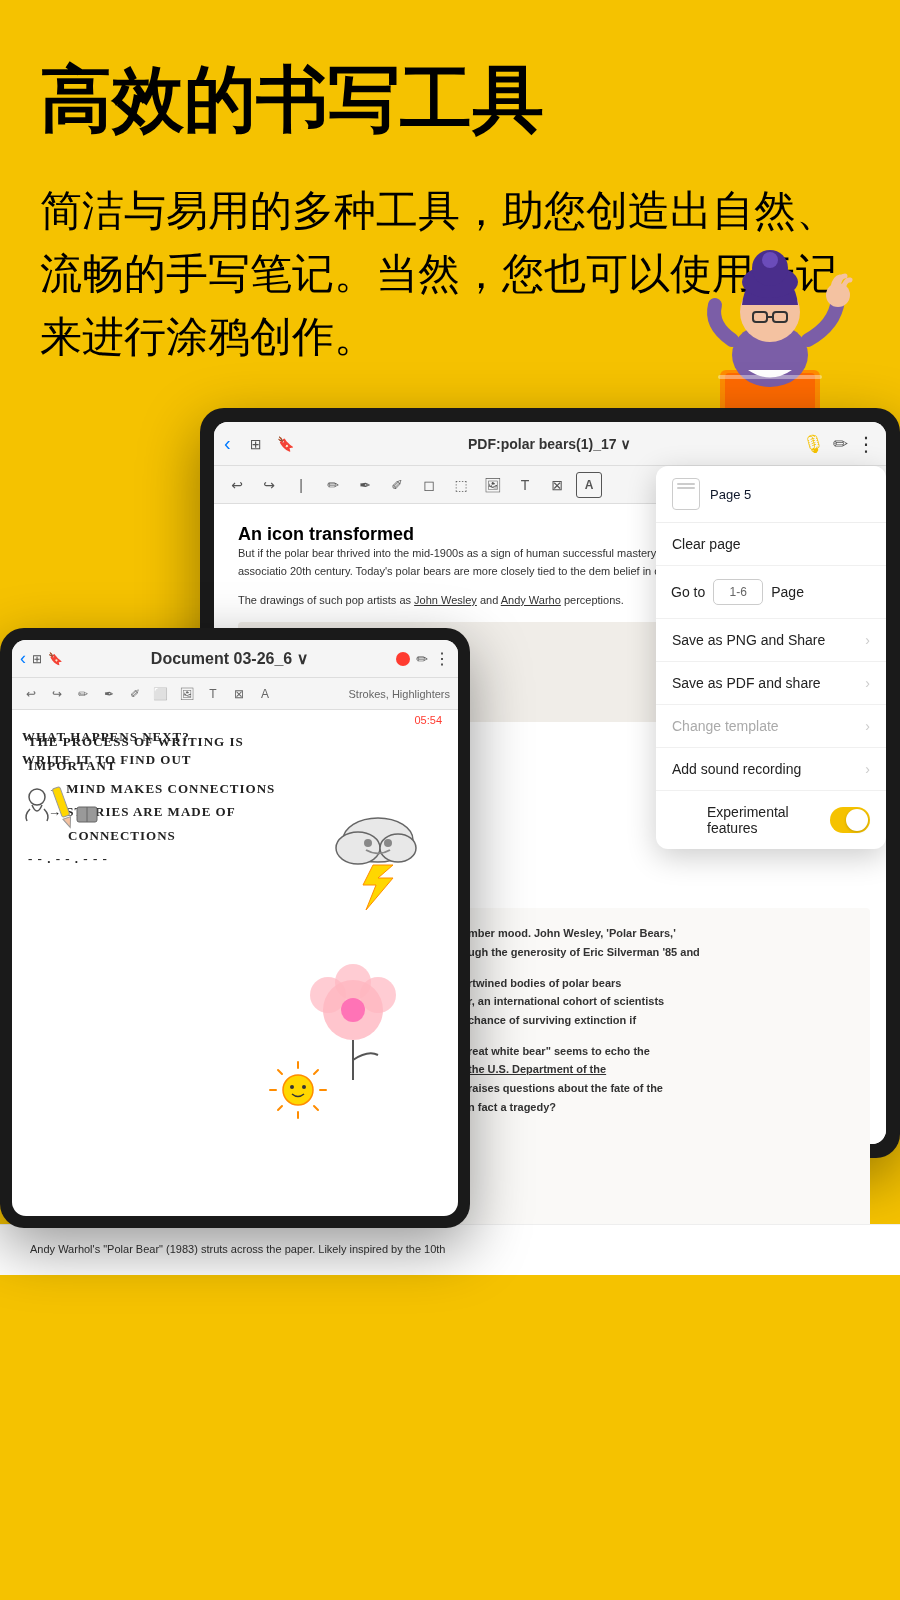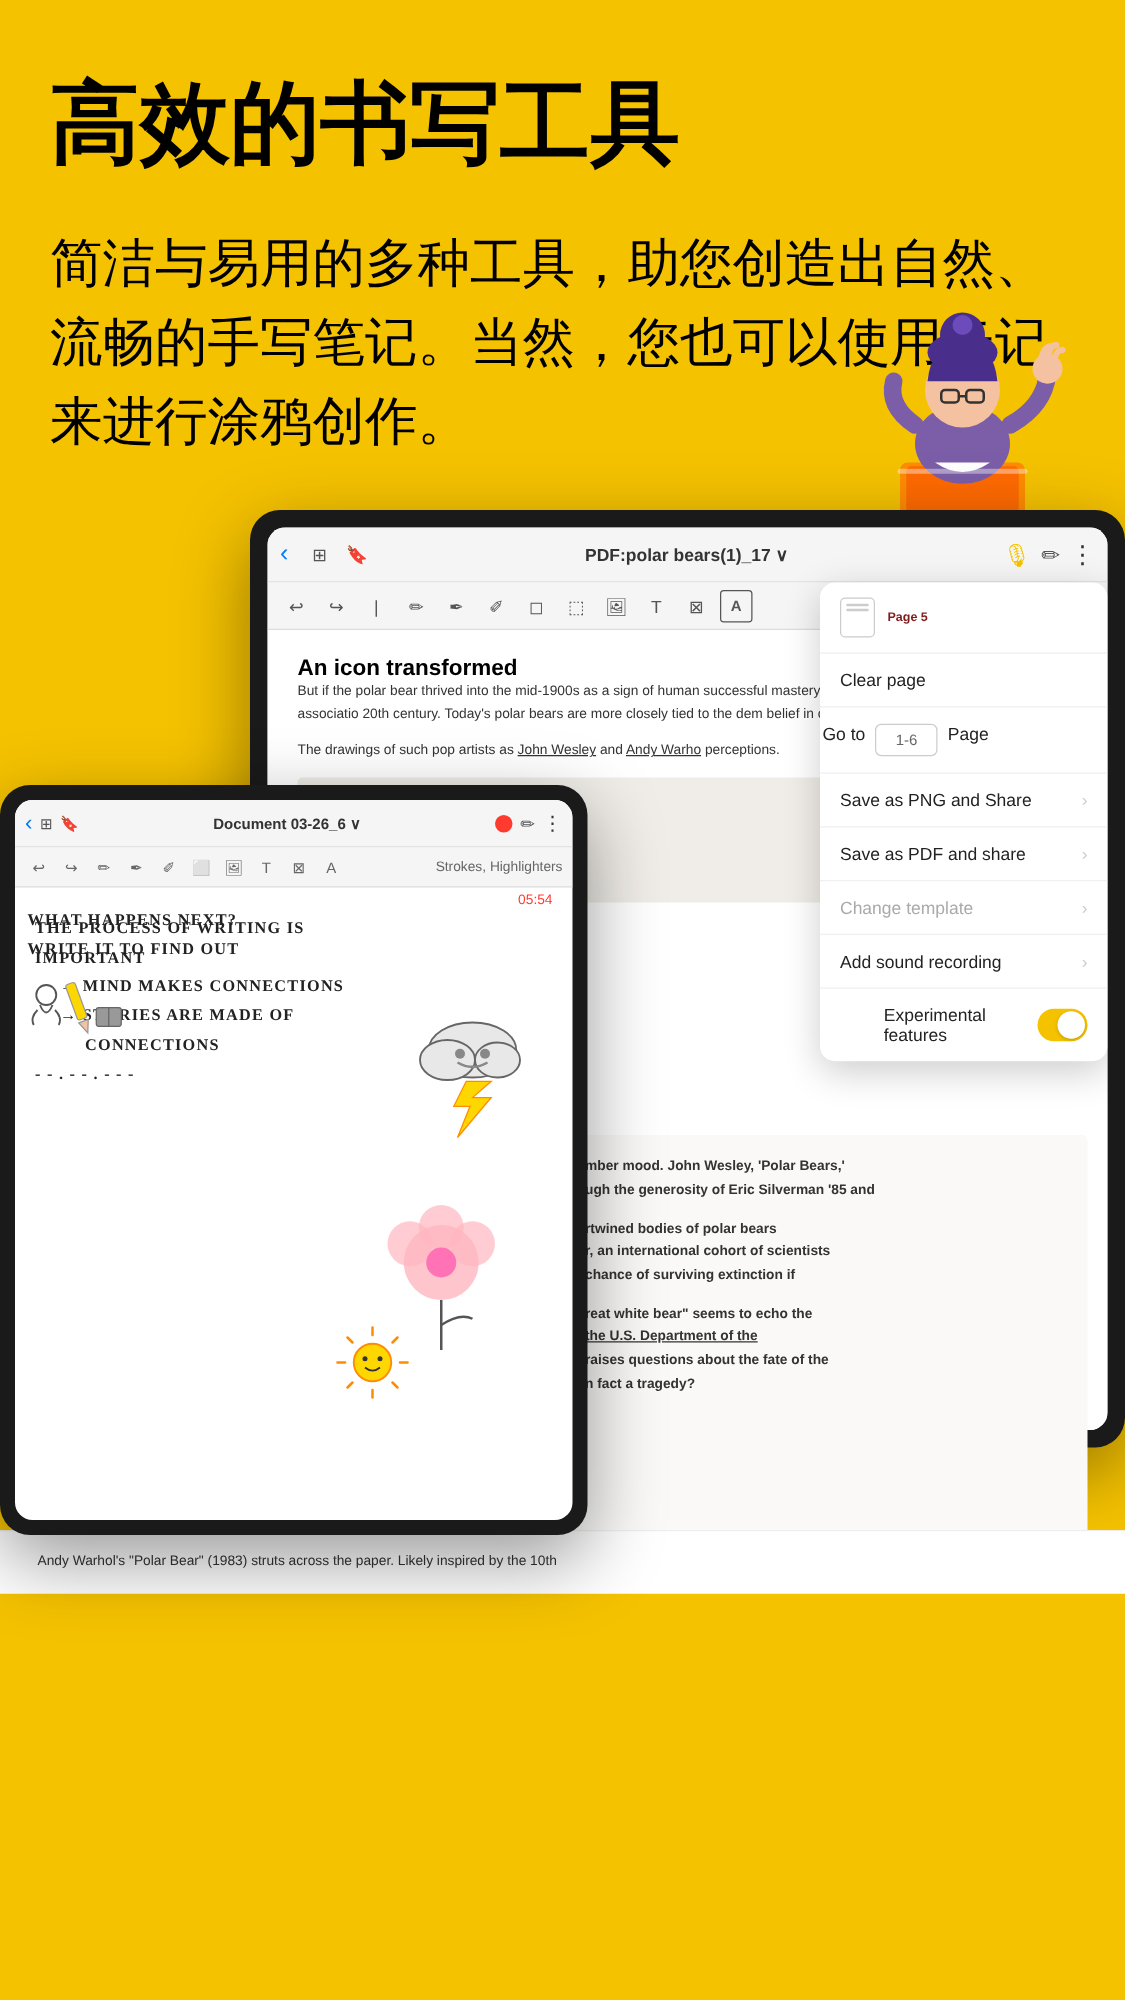"Page 5" .menu-page-title { color: #7f1d1d -> #0f172a; font-size: 10px -> 13px; font-weight: 700 -> 400 }
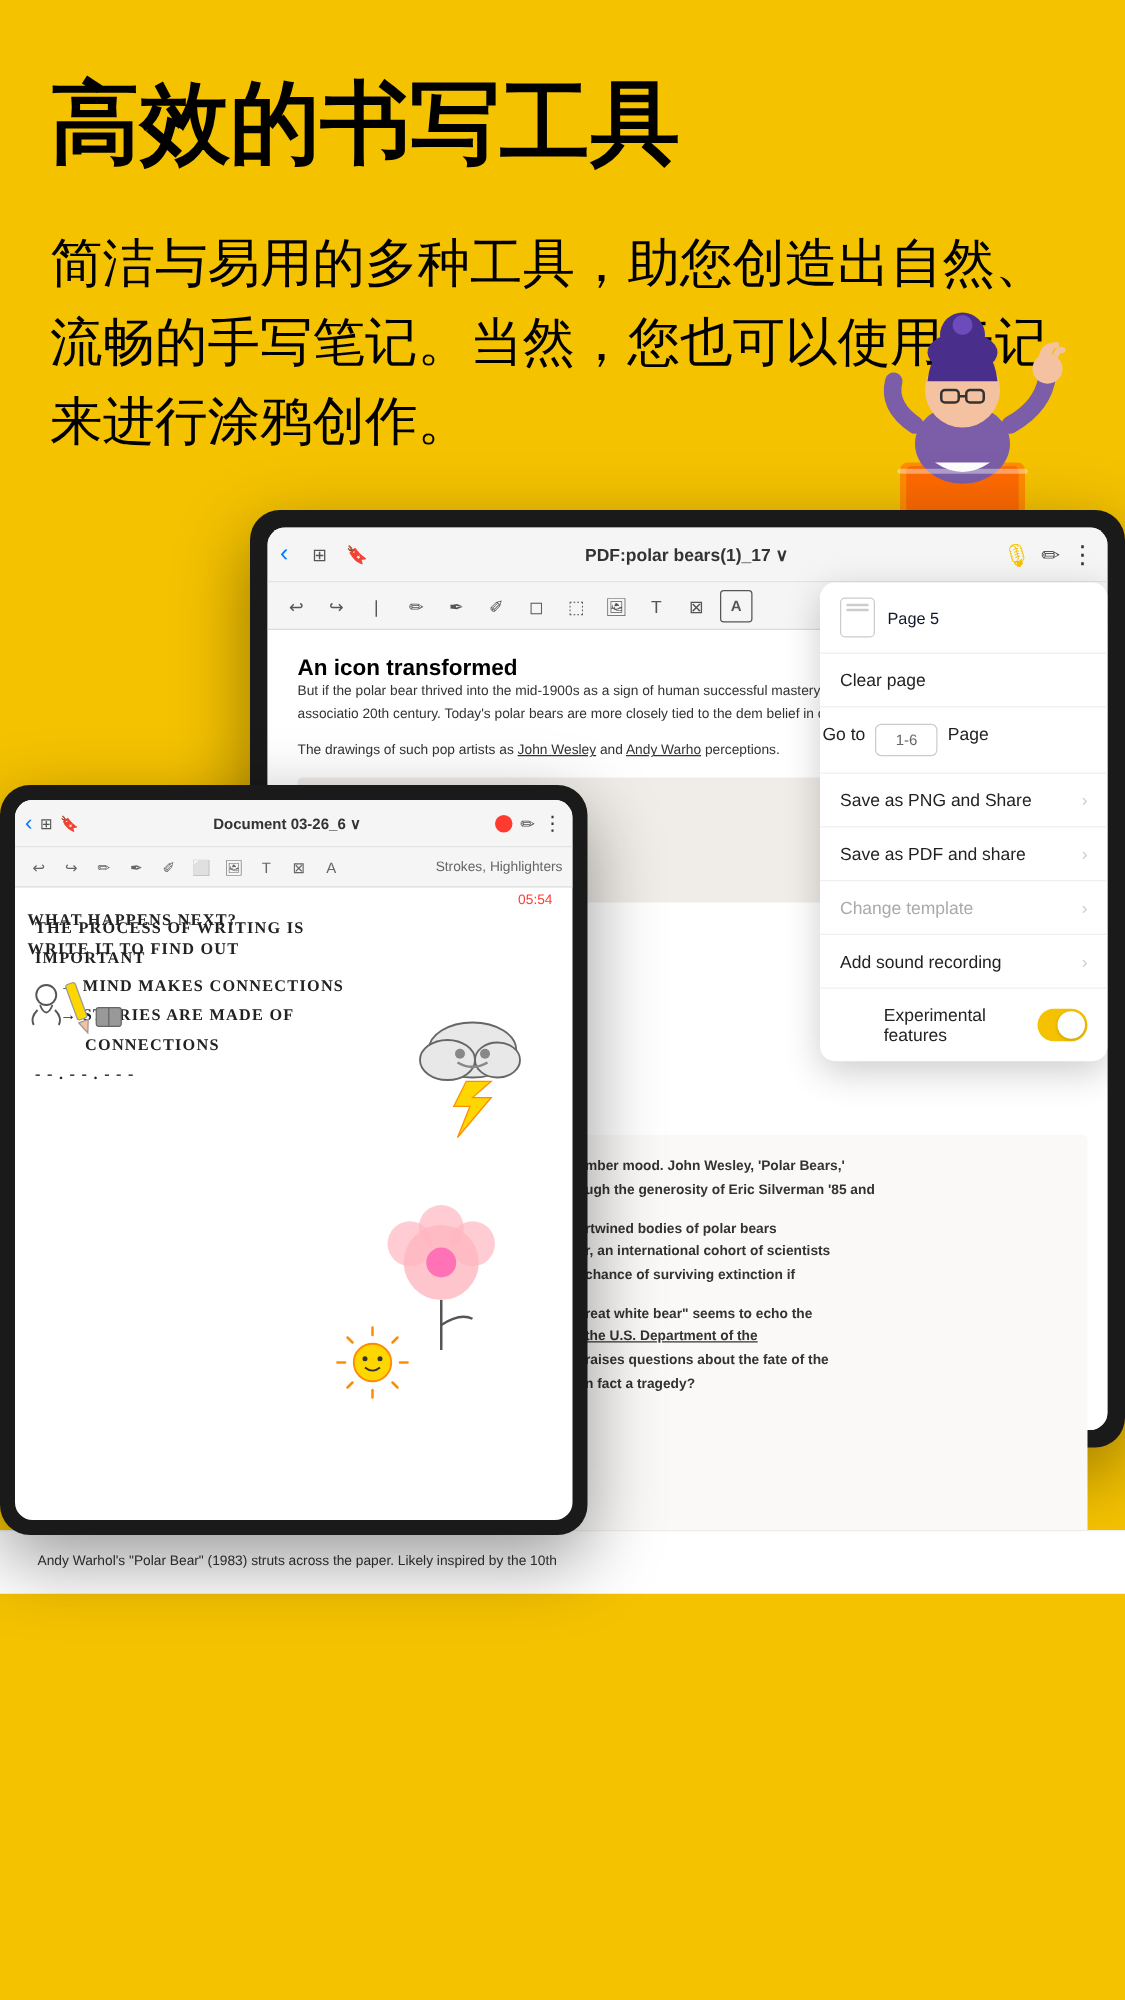"Go to" .menu-item-goto { align-items: flex-start -> center; padding: 13px 2px -> 13px 15px }
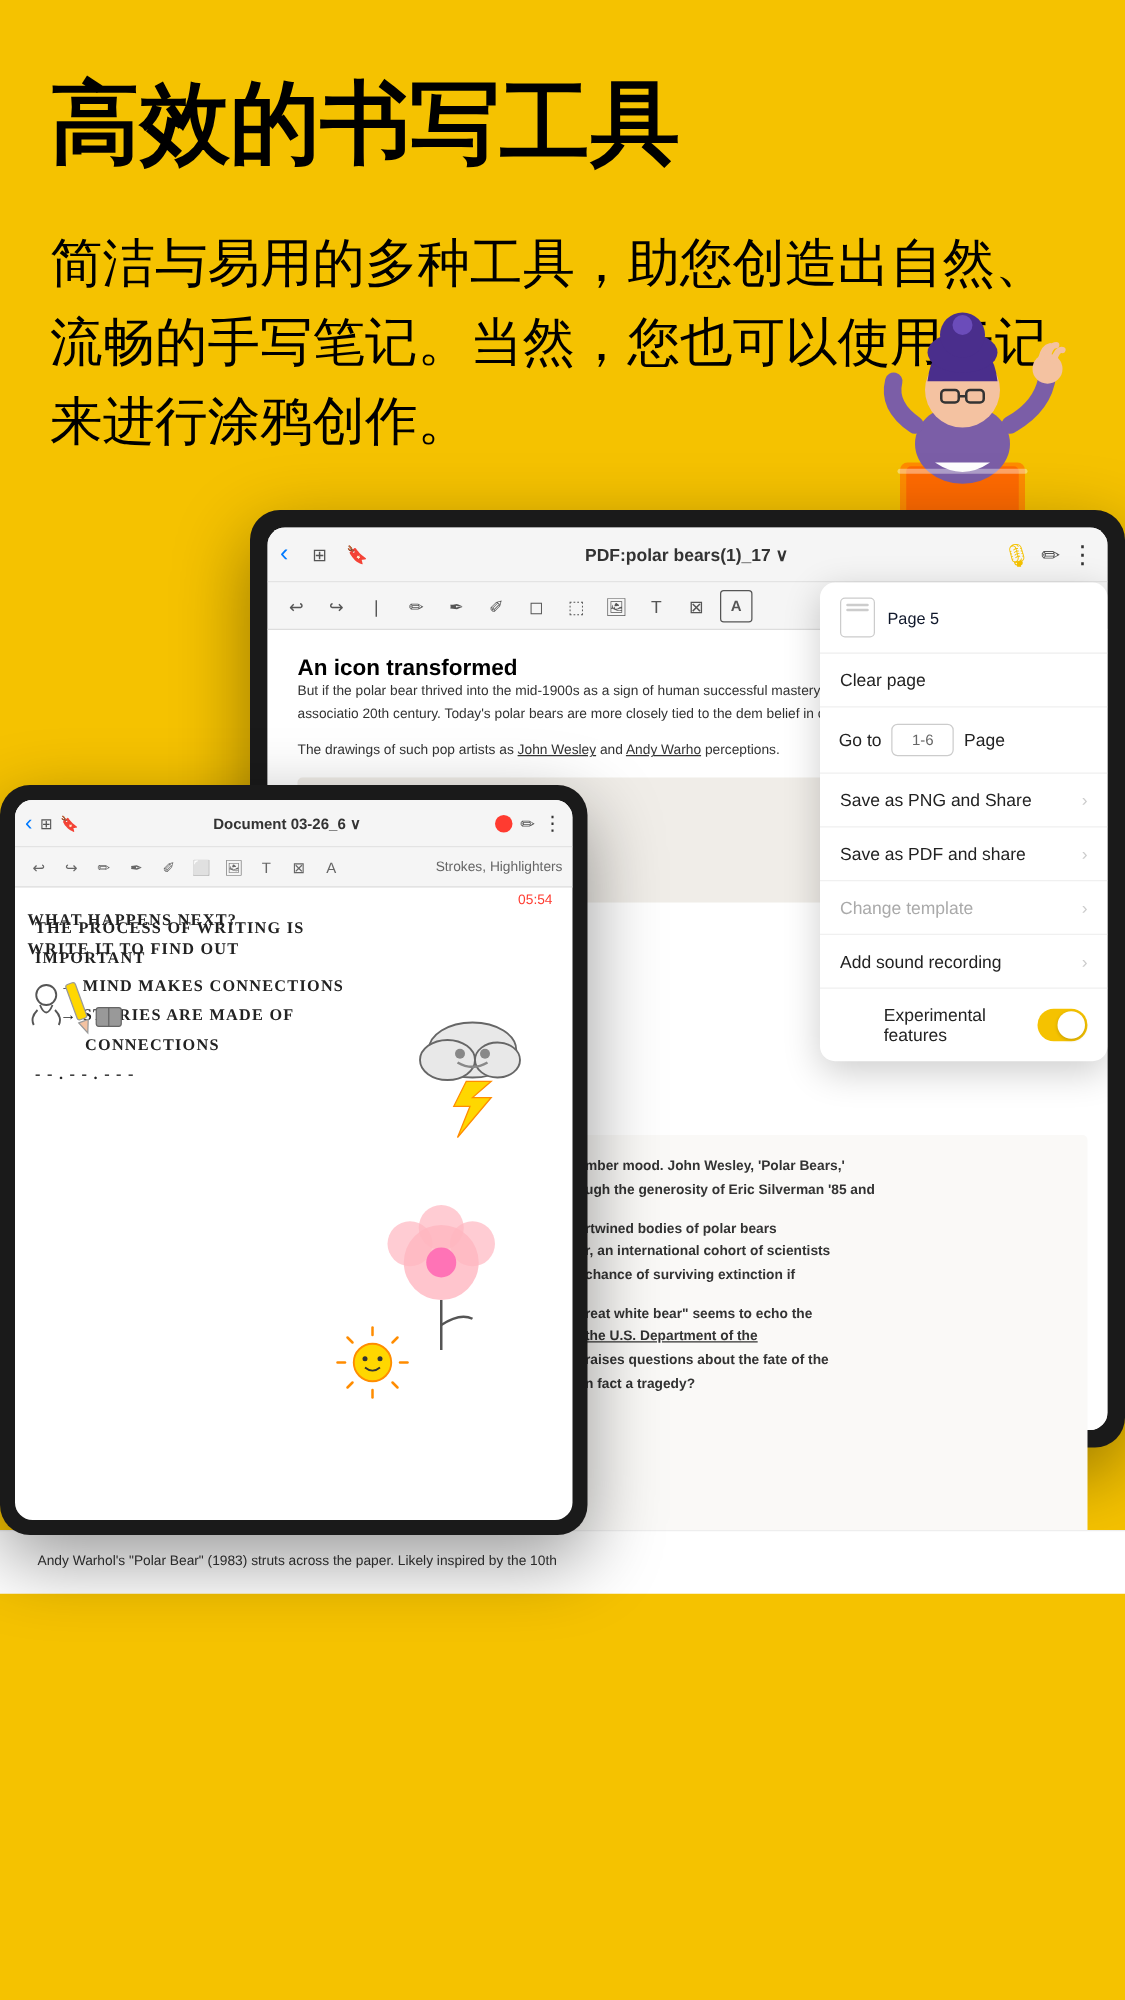"Document 03-26_6 ∨" .t2-title { font-size: 12px -> 16px }
